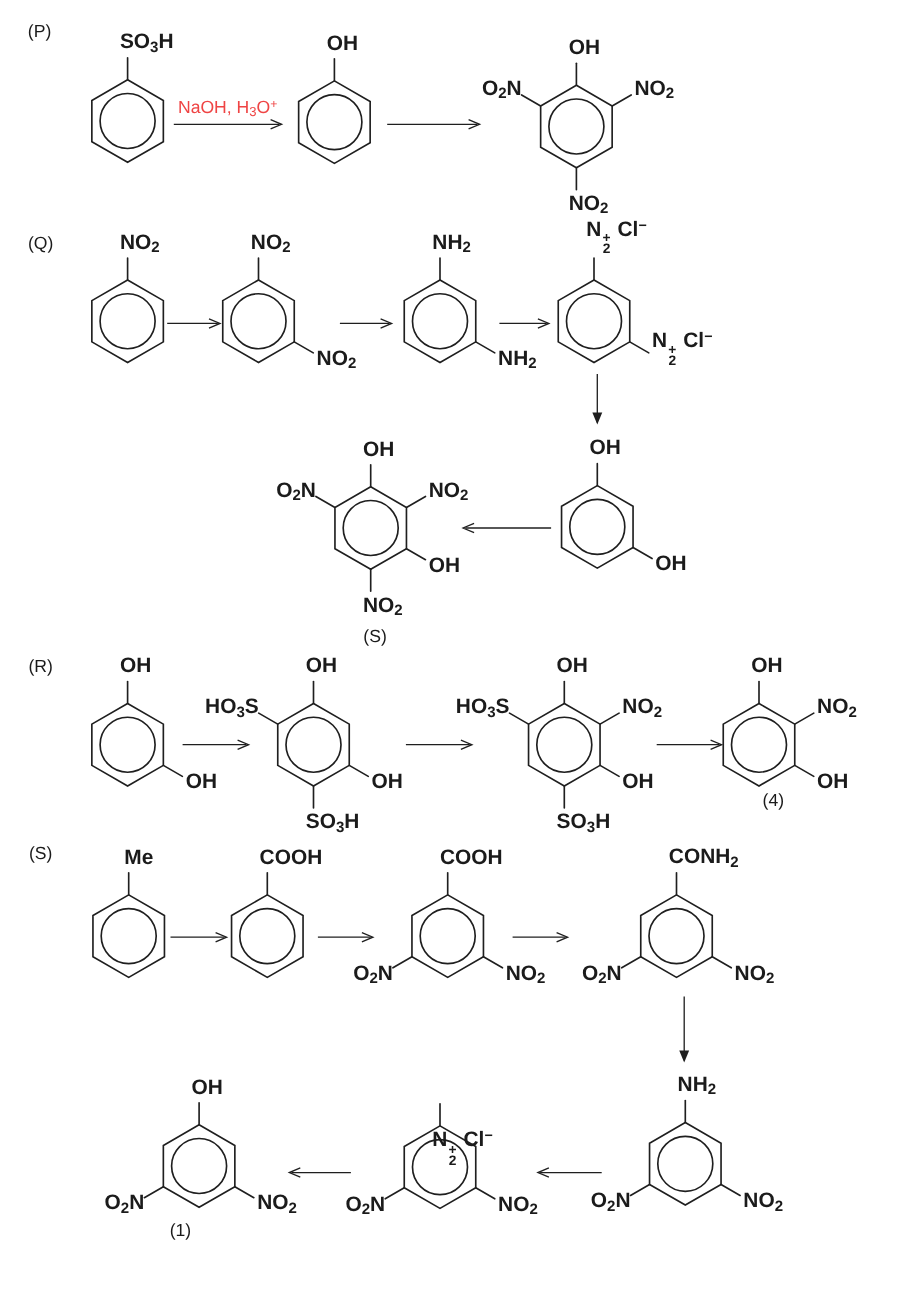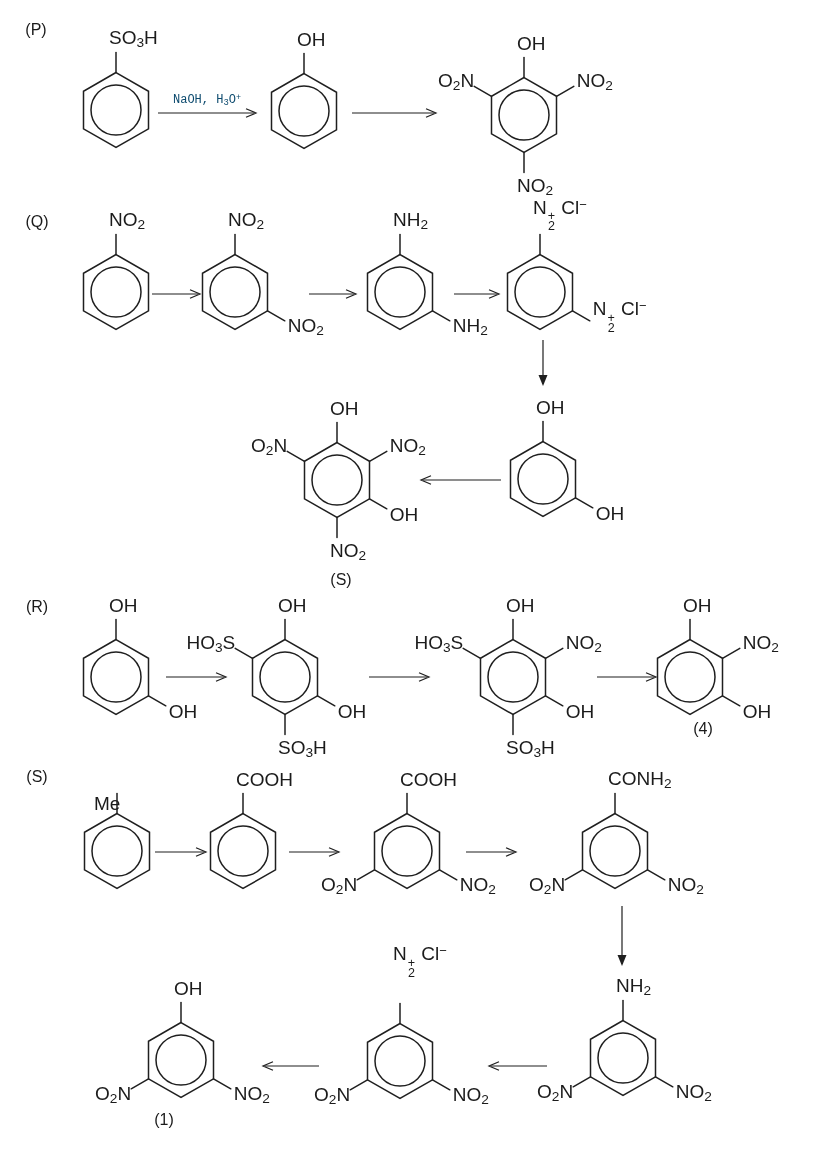"SO3H" .formula { font-weight: none -> bold }
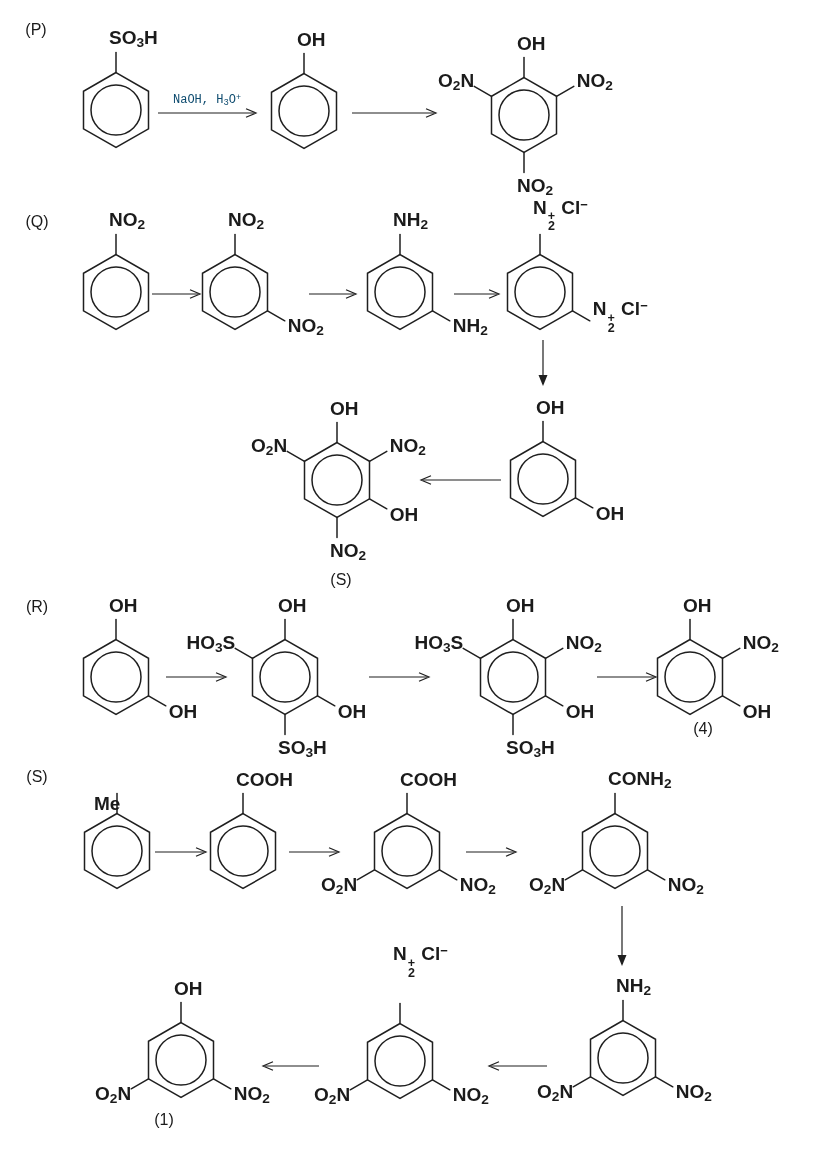"NaOH, H3O+" .reagent { color: #0c4a6e -> #ef4444; font-family: Liberation Mono, monospace -> none; font-size: 12px -> 16px }
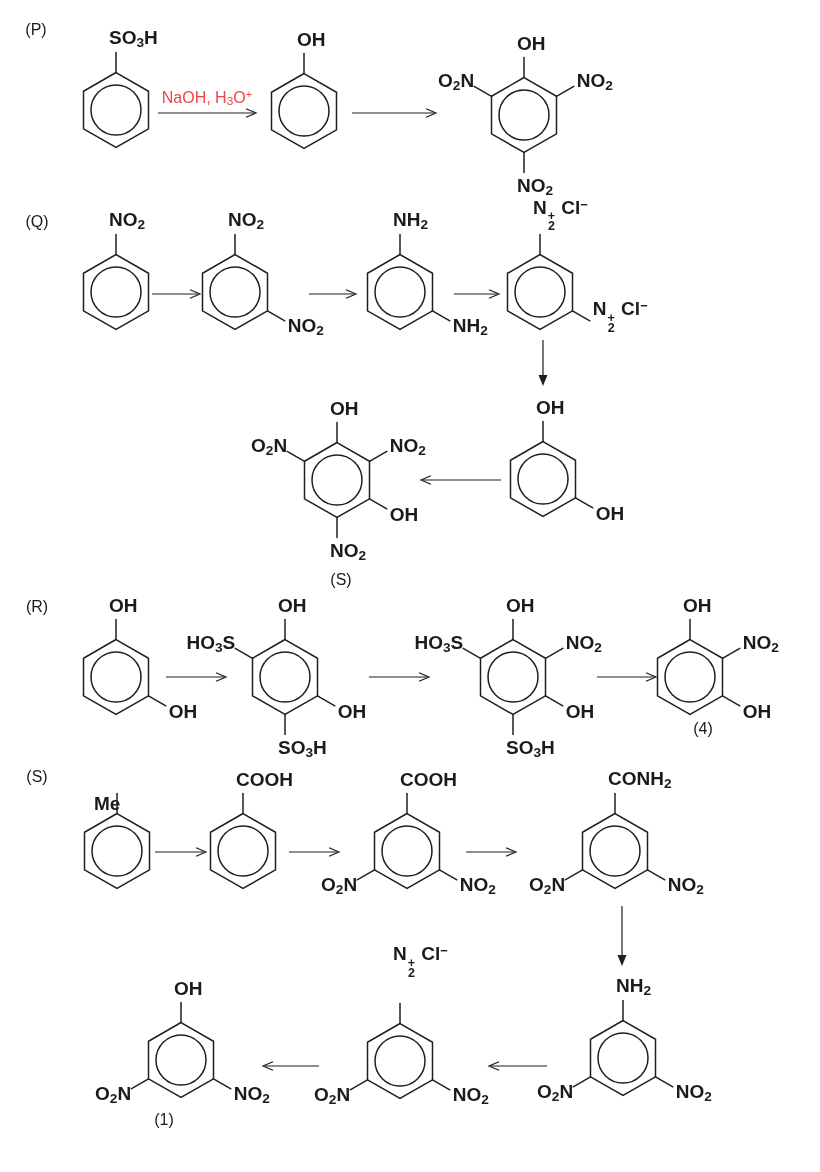"Me" div.formula { left: 101px -> 120px; margin-top: 24px -> none }
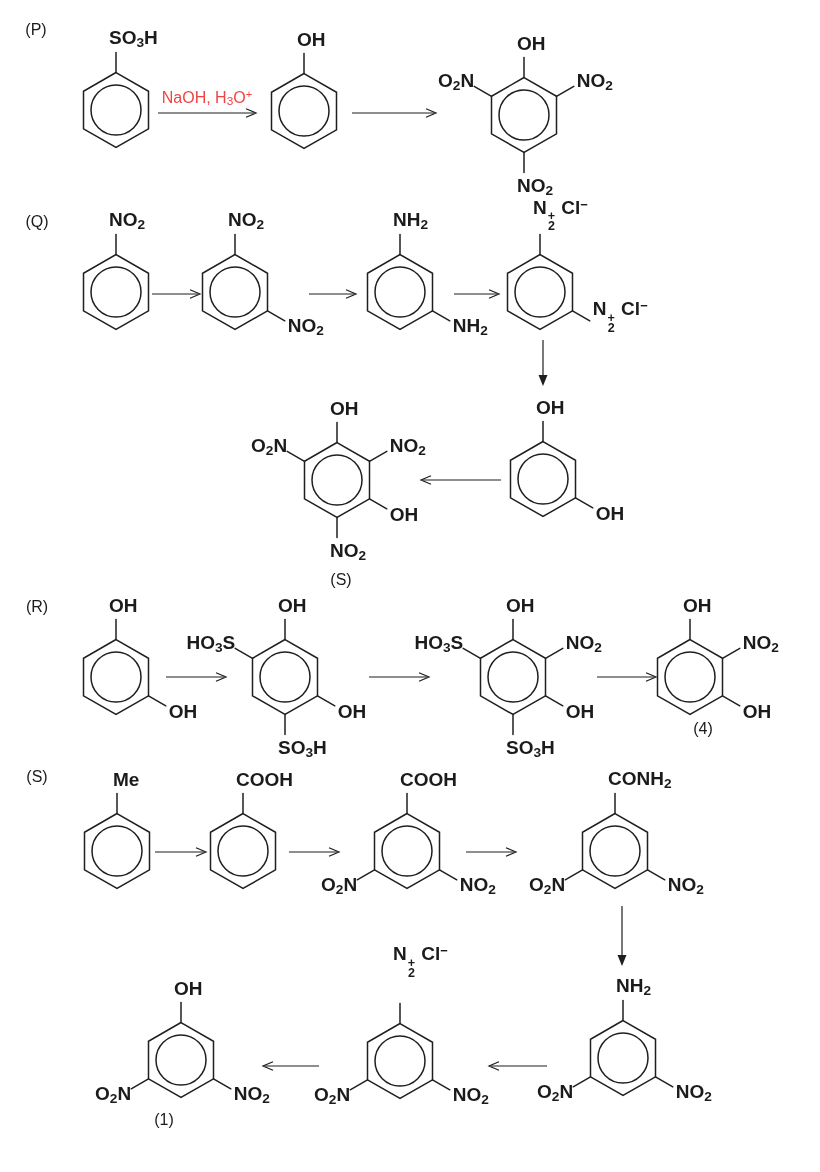"N Cl" div.formula { top: 978px -> 1060px }
